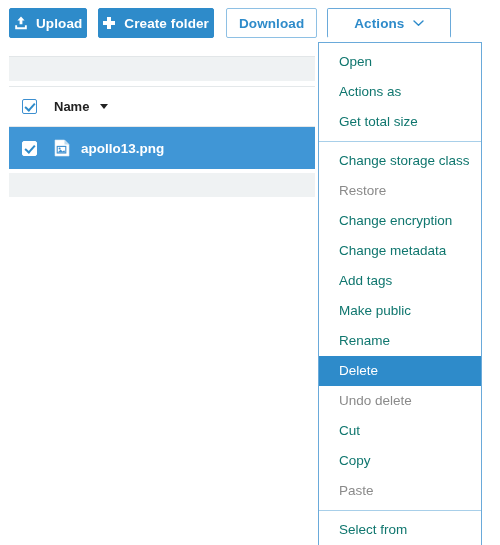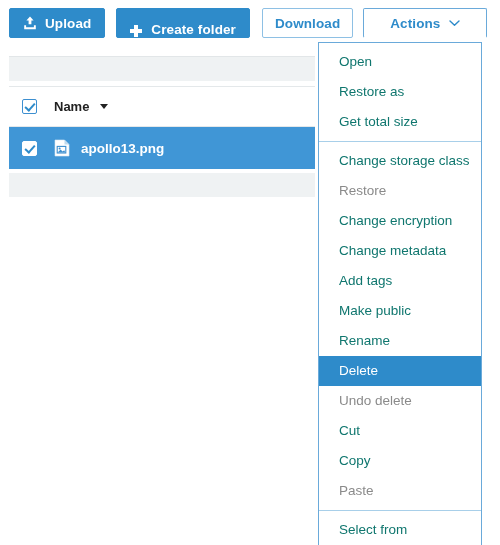"Upload" .btn-primary { padding: 0 13px -> 0 4px }
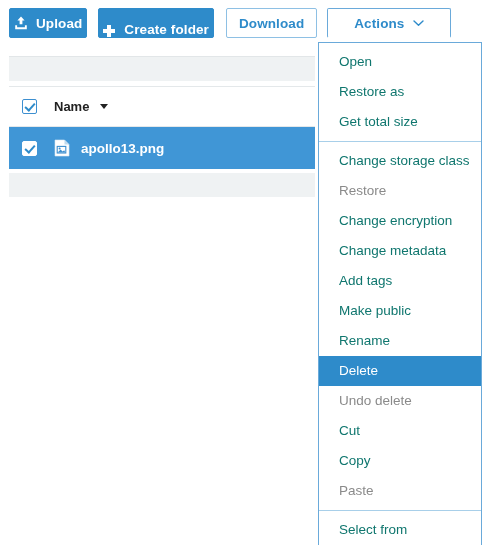"Create folder" #create-folder-btn { align-items: flex-end -> none }
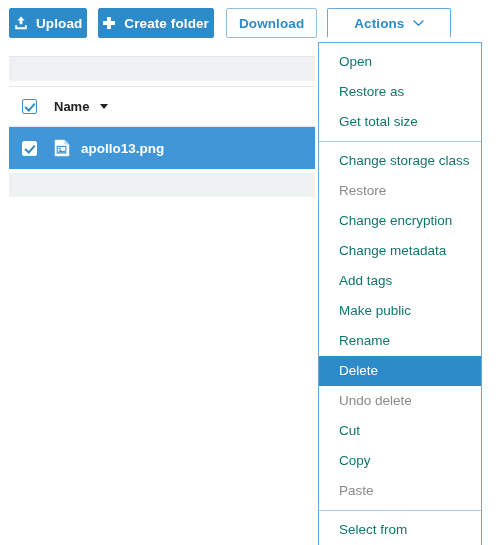"Restore as" div.menu-item { text: Restore -> Actions }
